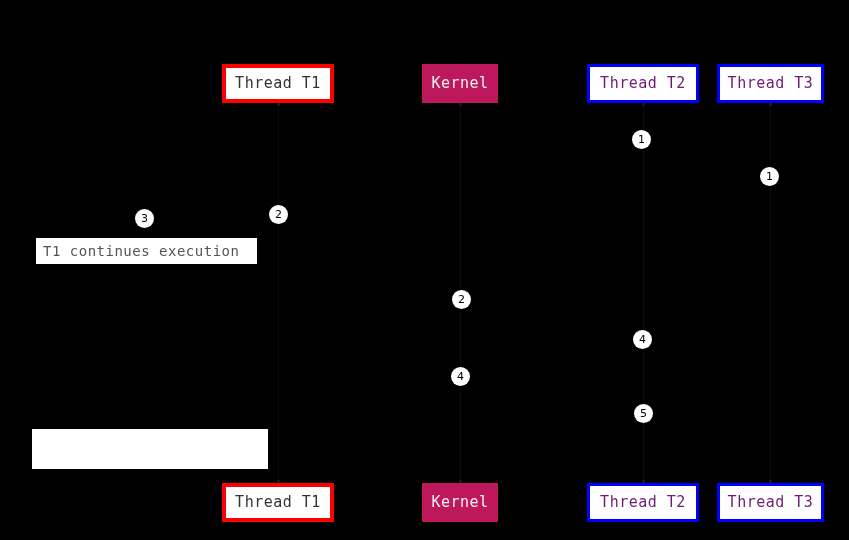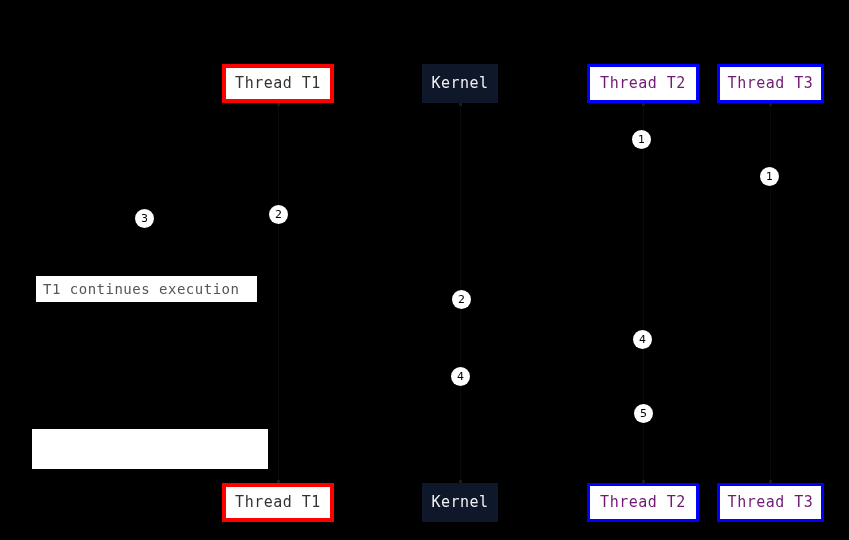"Kernel" .participant.style-blue-fill { background: #0f172a -> #be185d }
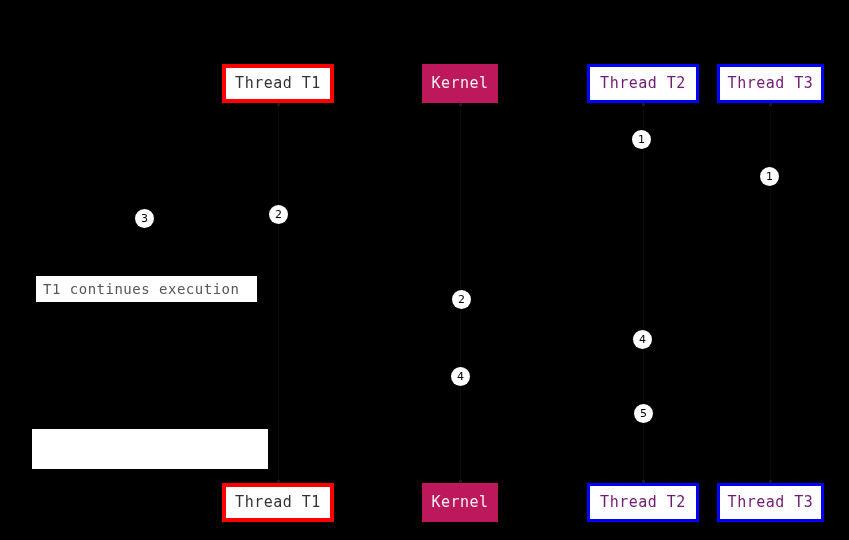"T1 continues execution" div.note { margin-top: 38px -> none }
